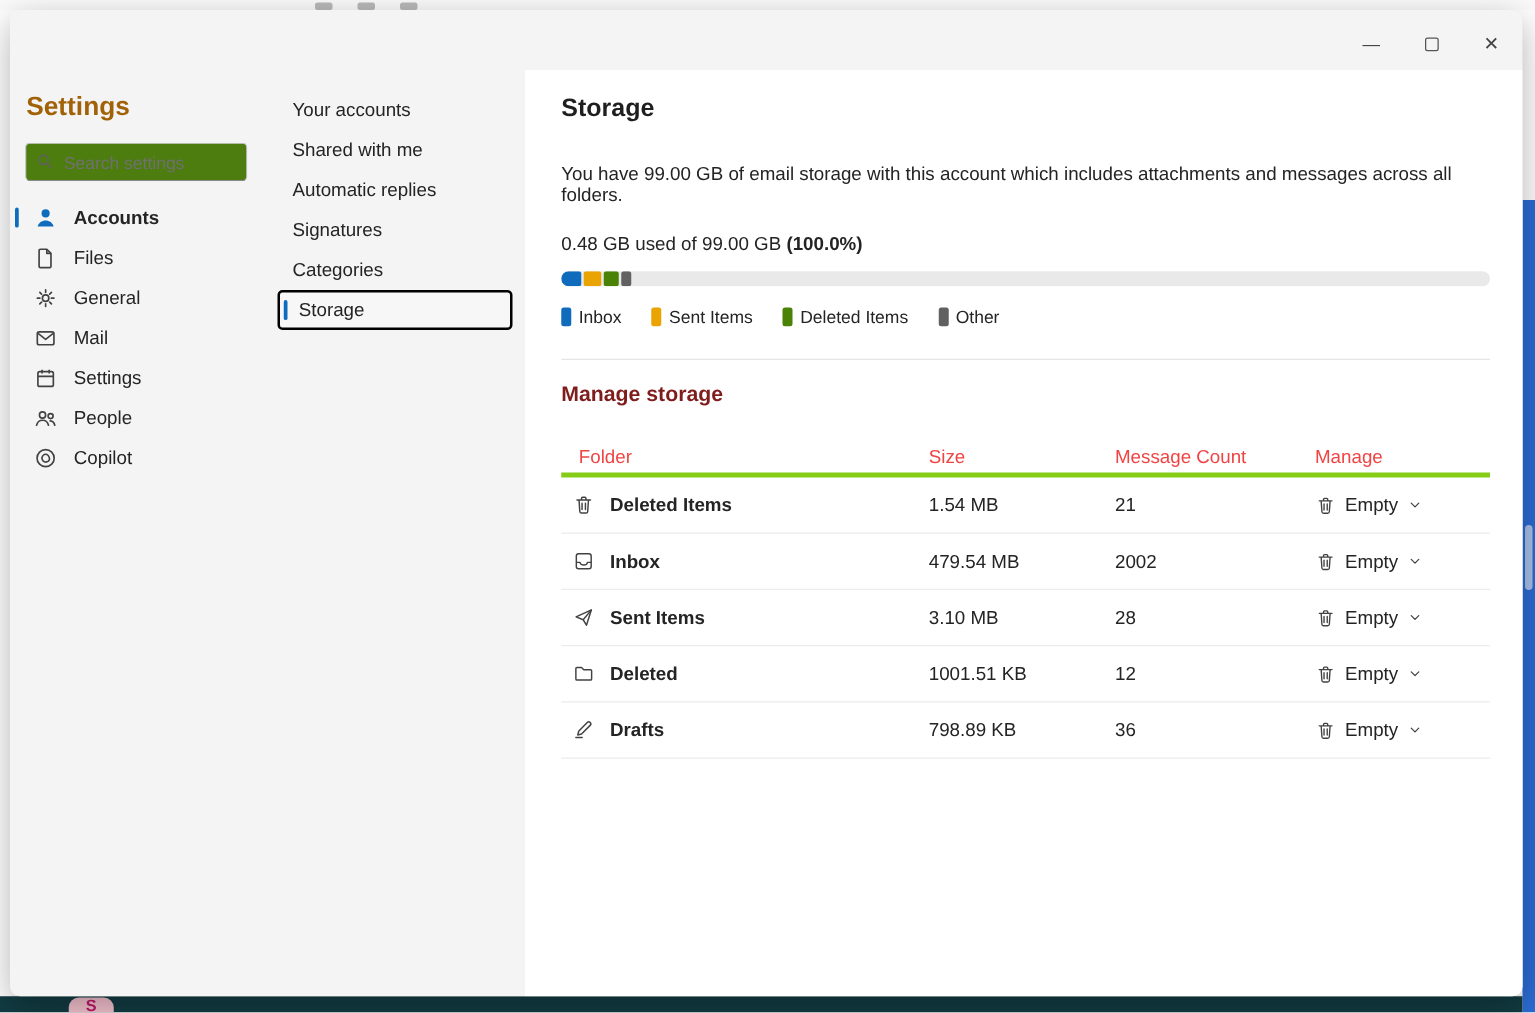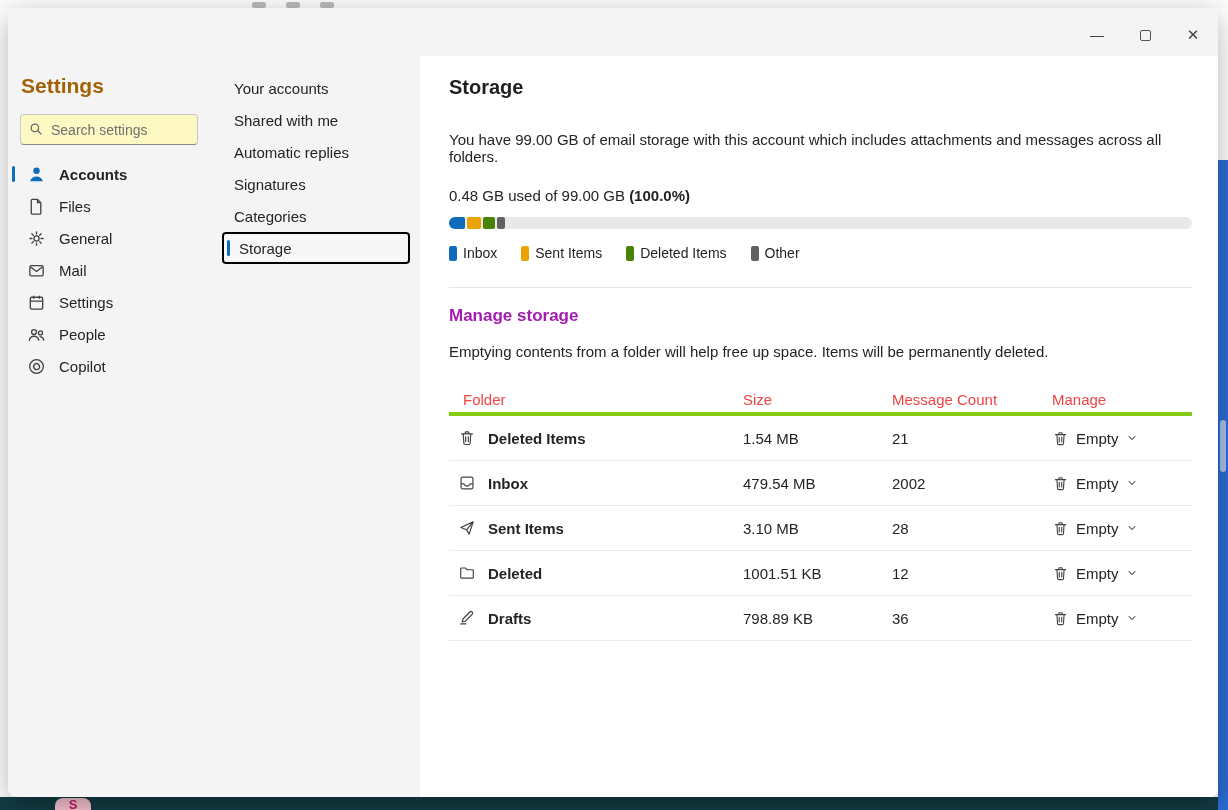"Search settings" .search-wrap input { background: #fef9c3 -> #4d7c0f }
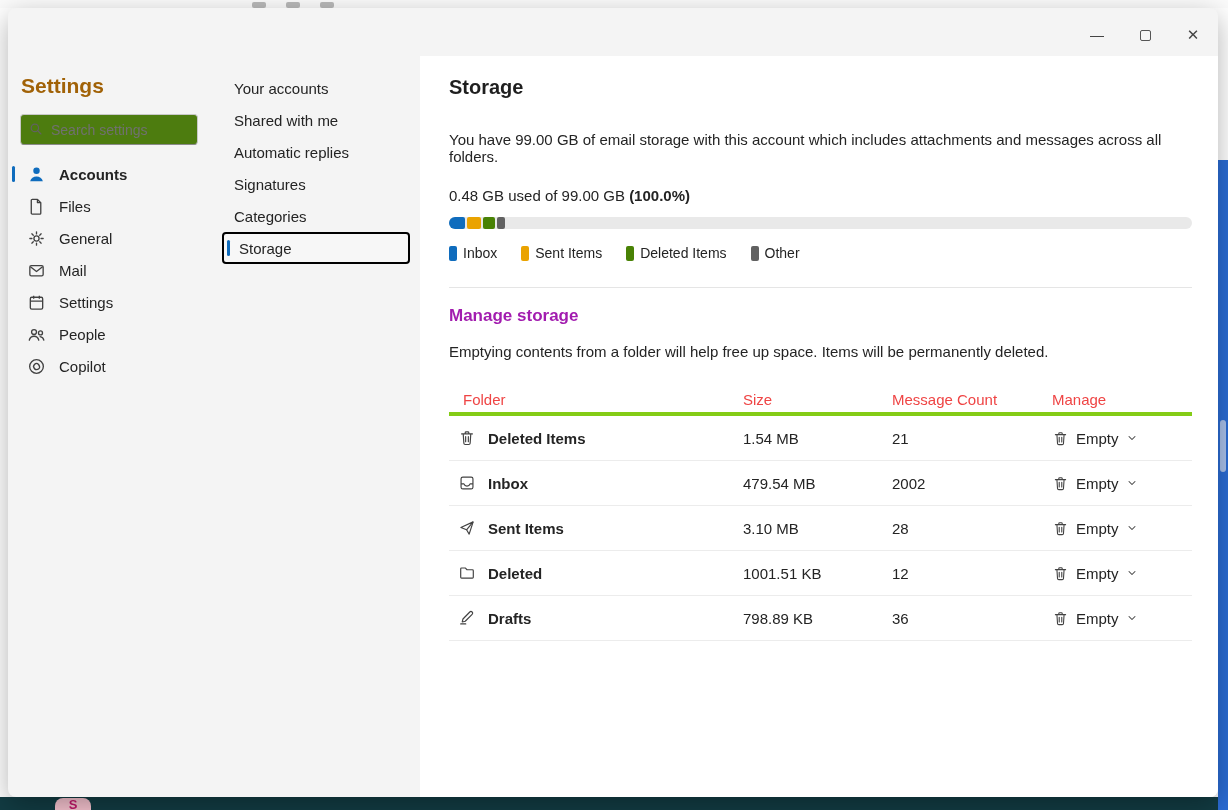"Manage storage" .manage-title { color: #a21caf -> #7f1d1d }
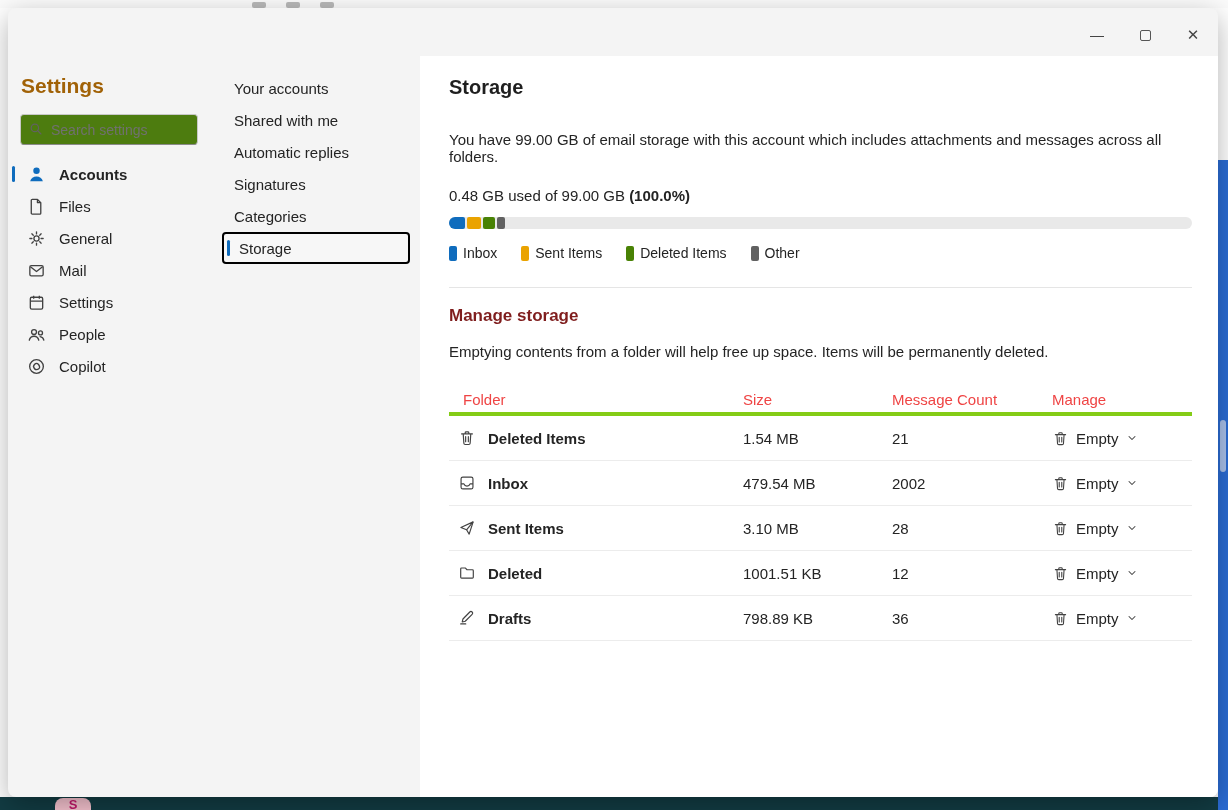"Emptying contents from a folder" div.manage-desc { html: <div>Emptying contents from a folder will help free up space. Items will be permanently deleted.</div> -> none }
